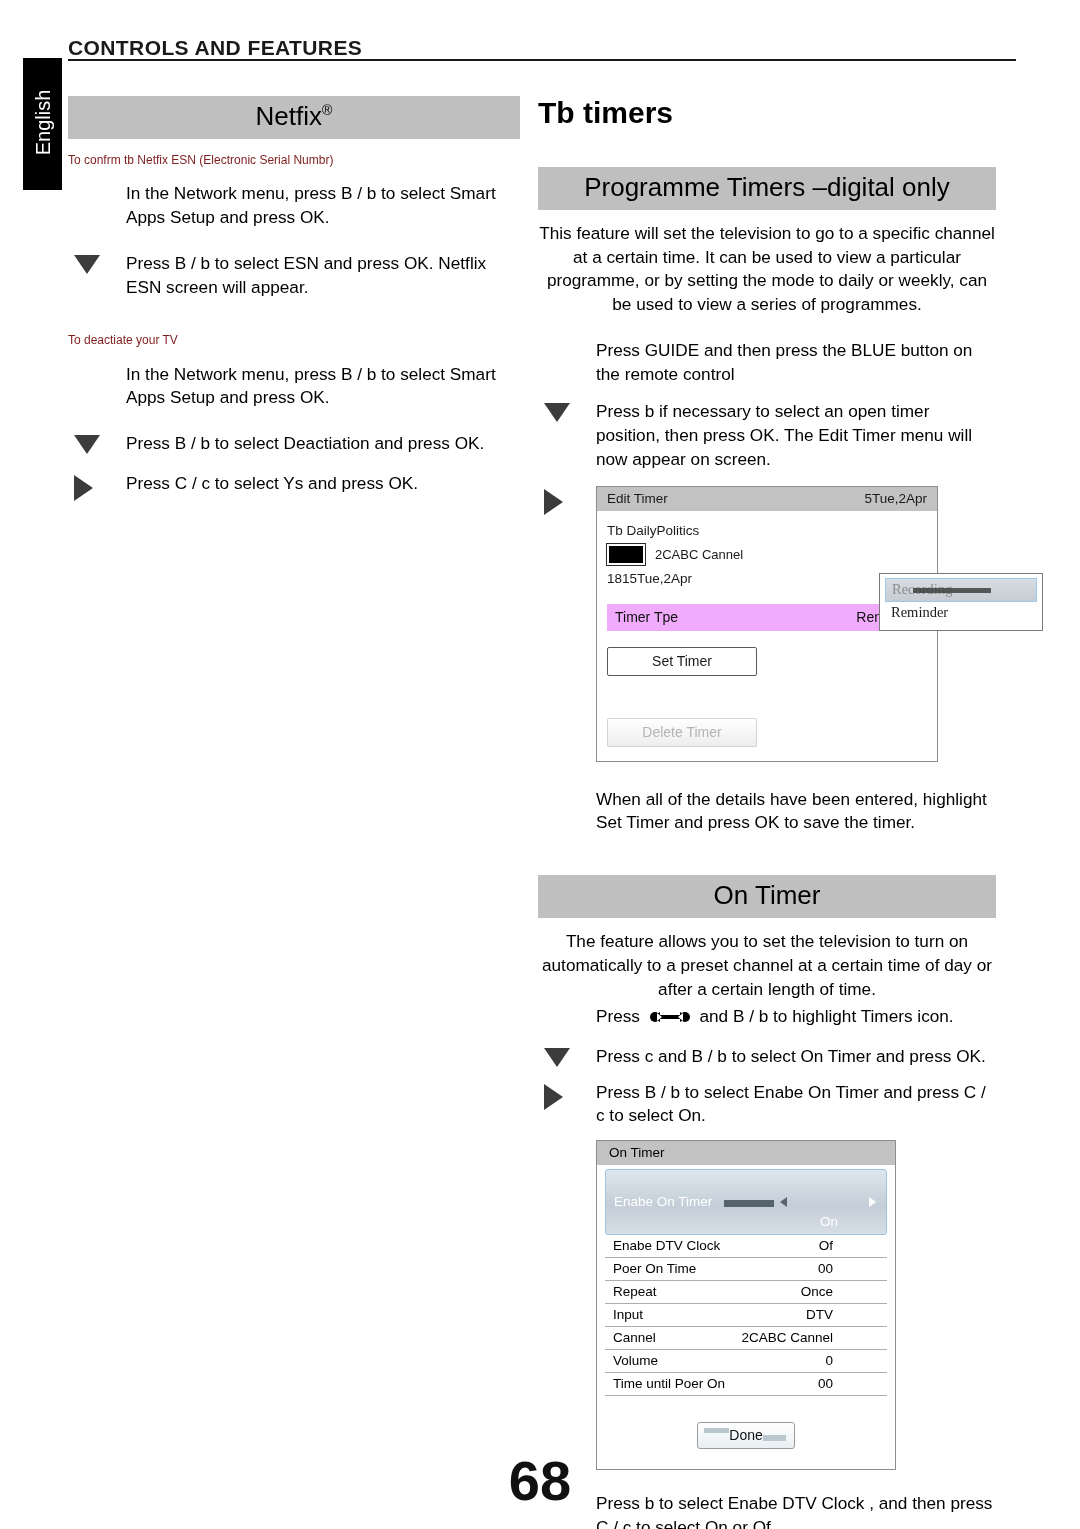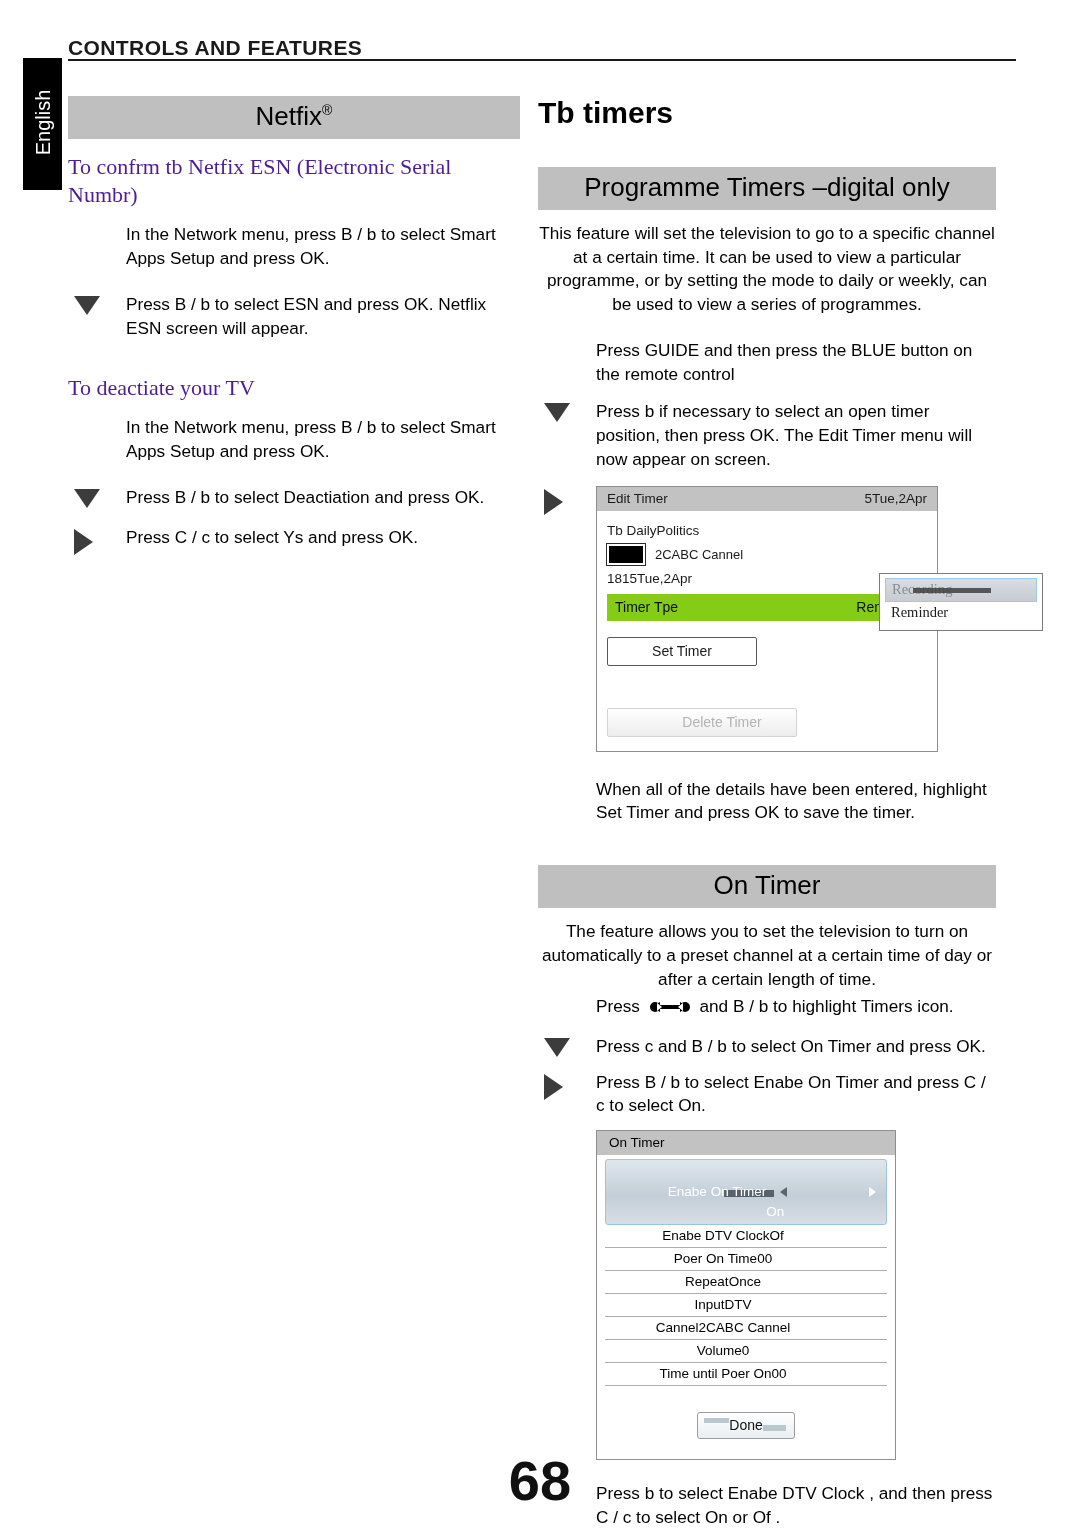"To confrm tb Netfix ESN" .sub-head { color: #4c1d95 -> #7f1d1d; font-family: Liberation Serif, serif -> none; font-size: 22px -> 12px }
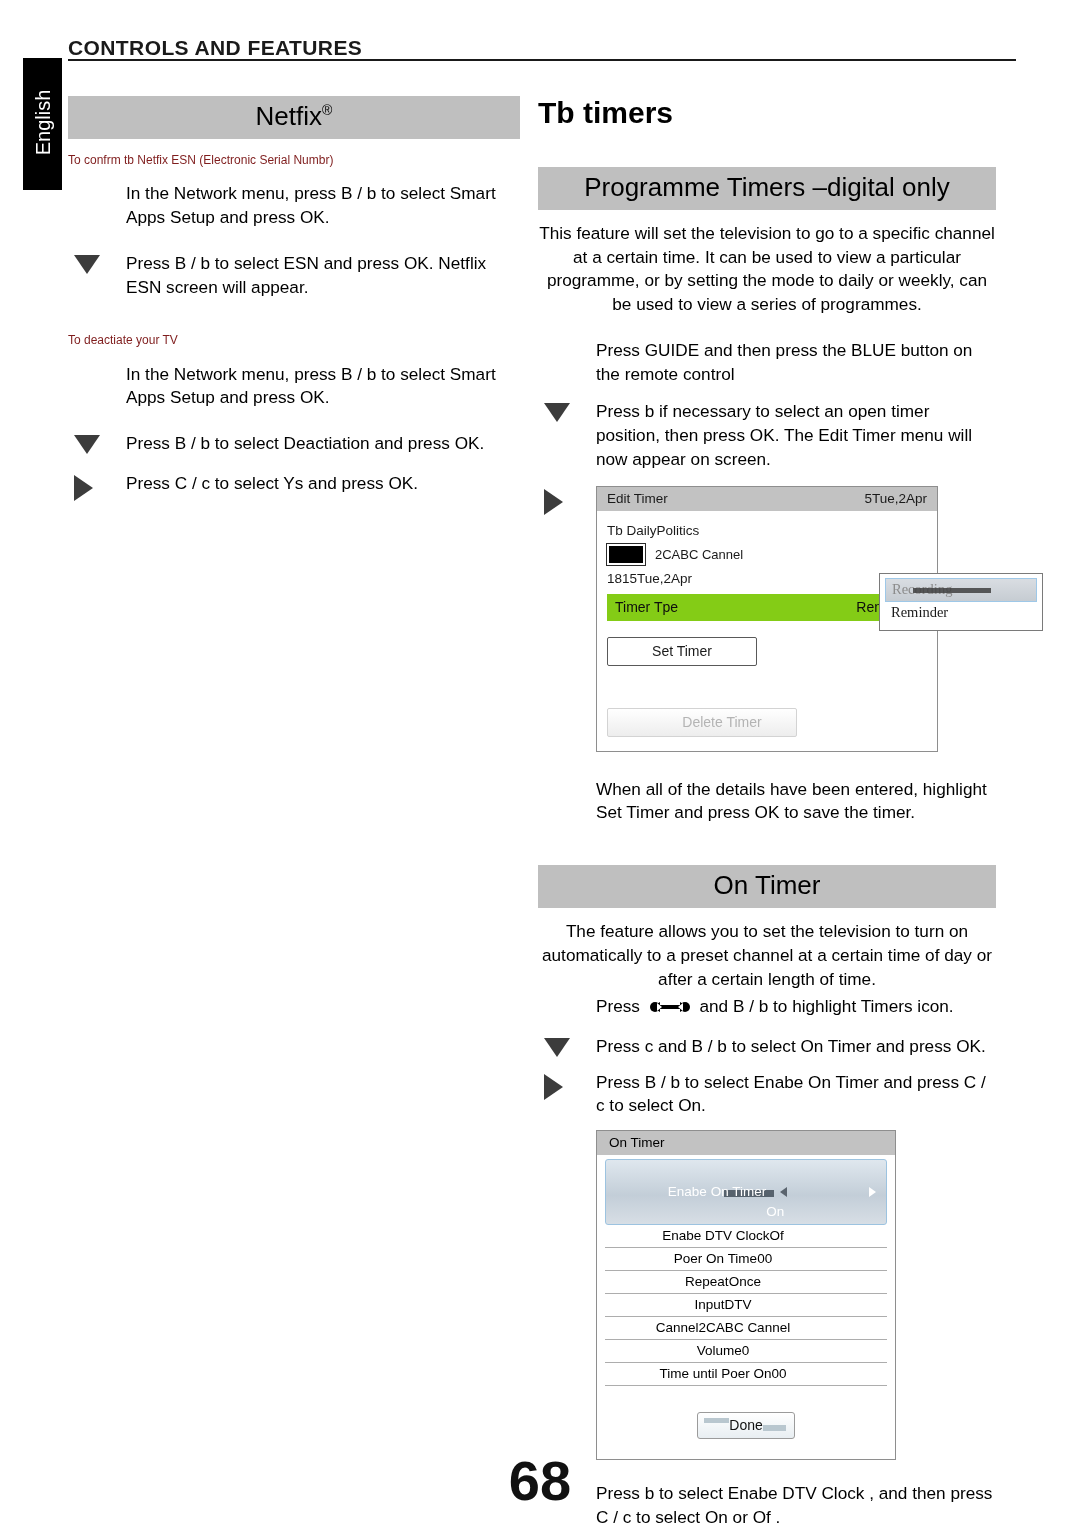"Timer Tpe" .timer-type-row { background: #84cc16 -> #f0abfc; margin-top: 8px -> 18px }
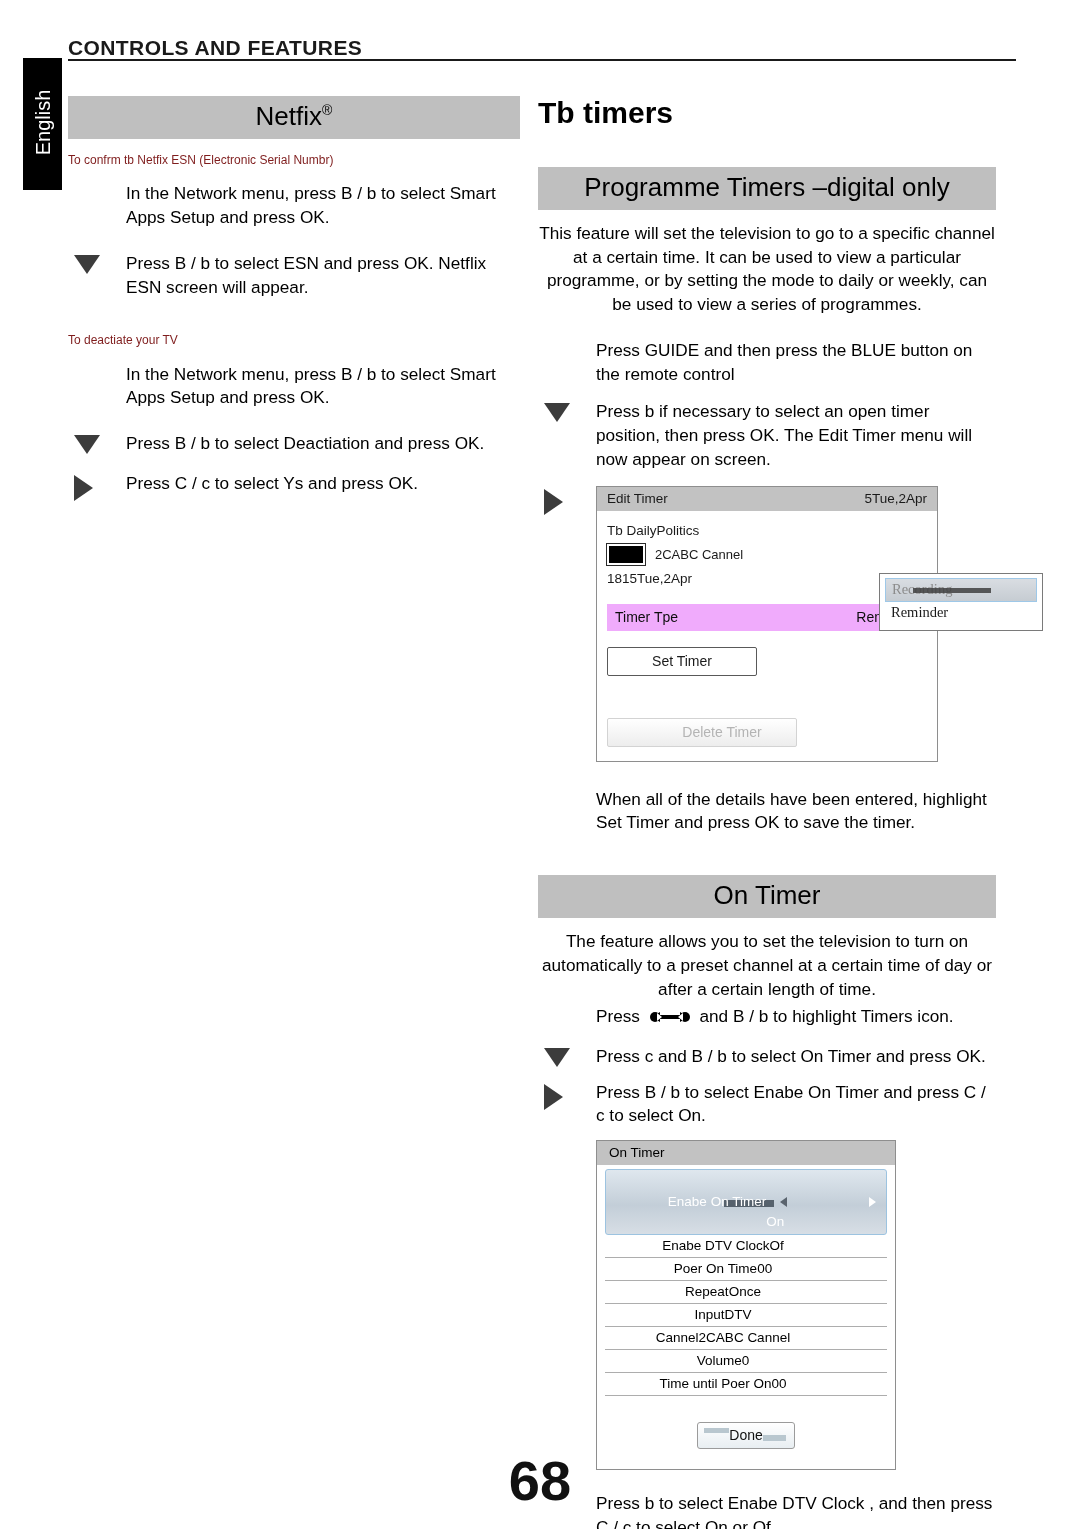"Delete Timer" .tv-btn.disabled { padding-left: 40px -> none }
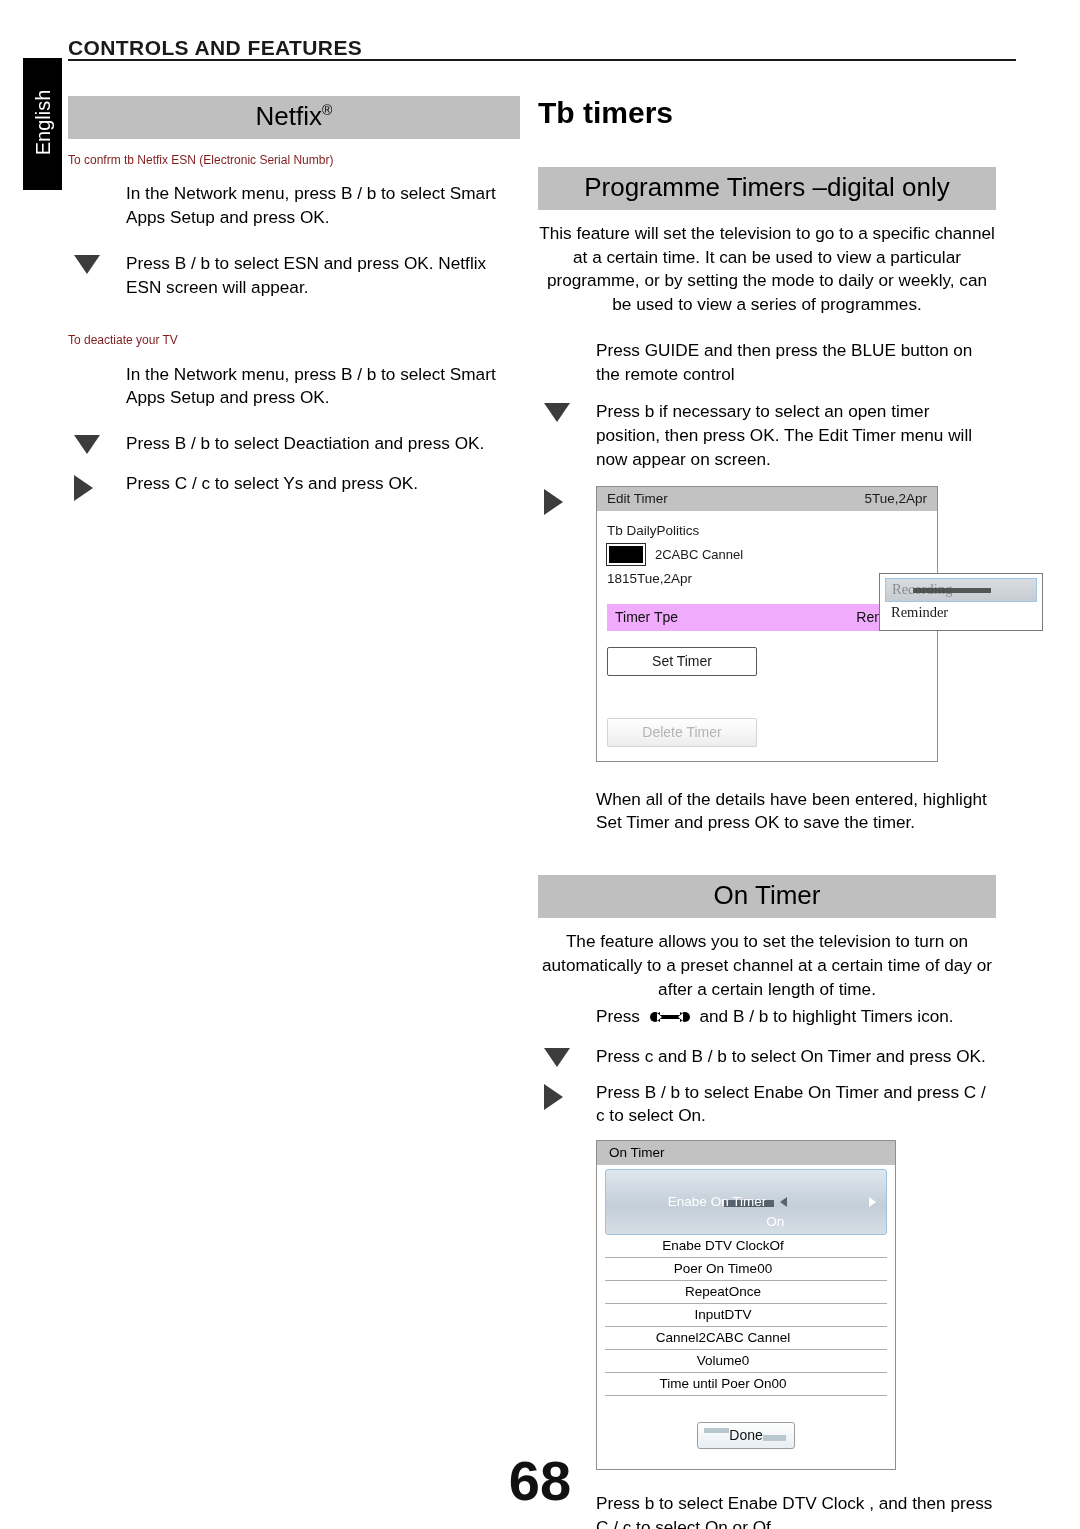"Enabe On Timer" .ot-row { justify-content: center -> space-between }
